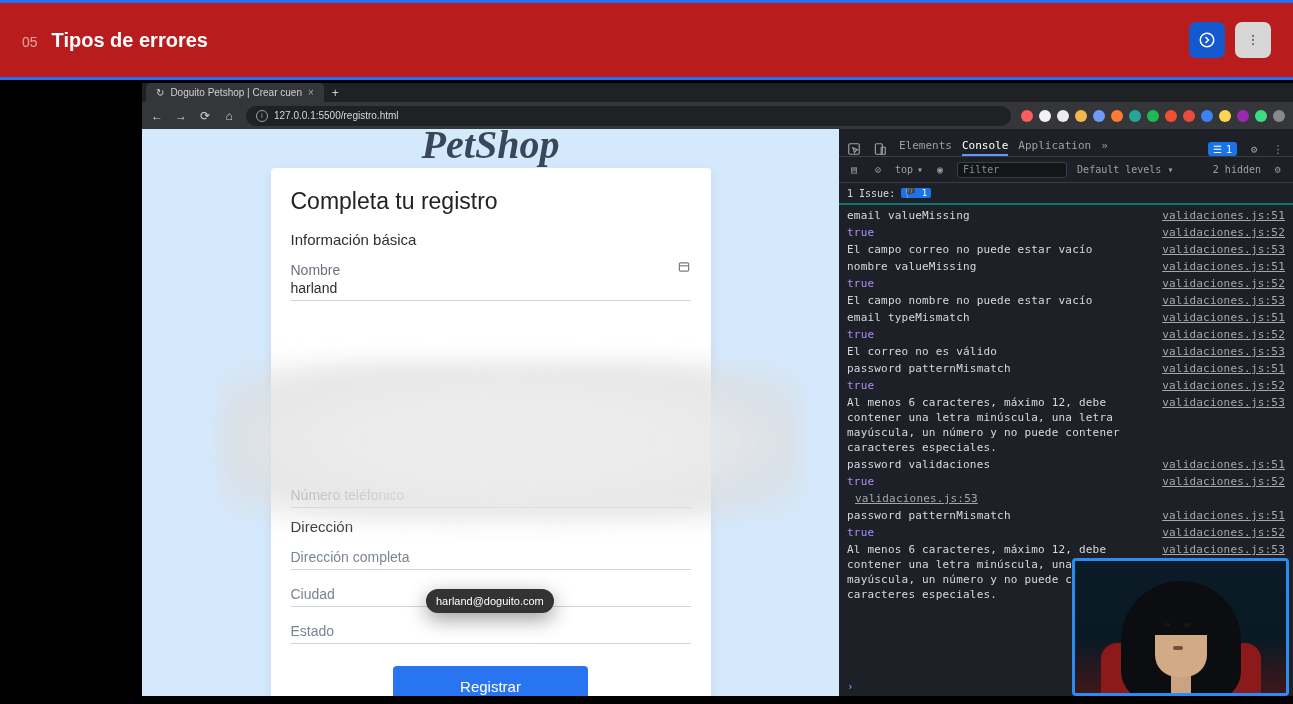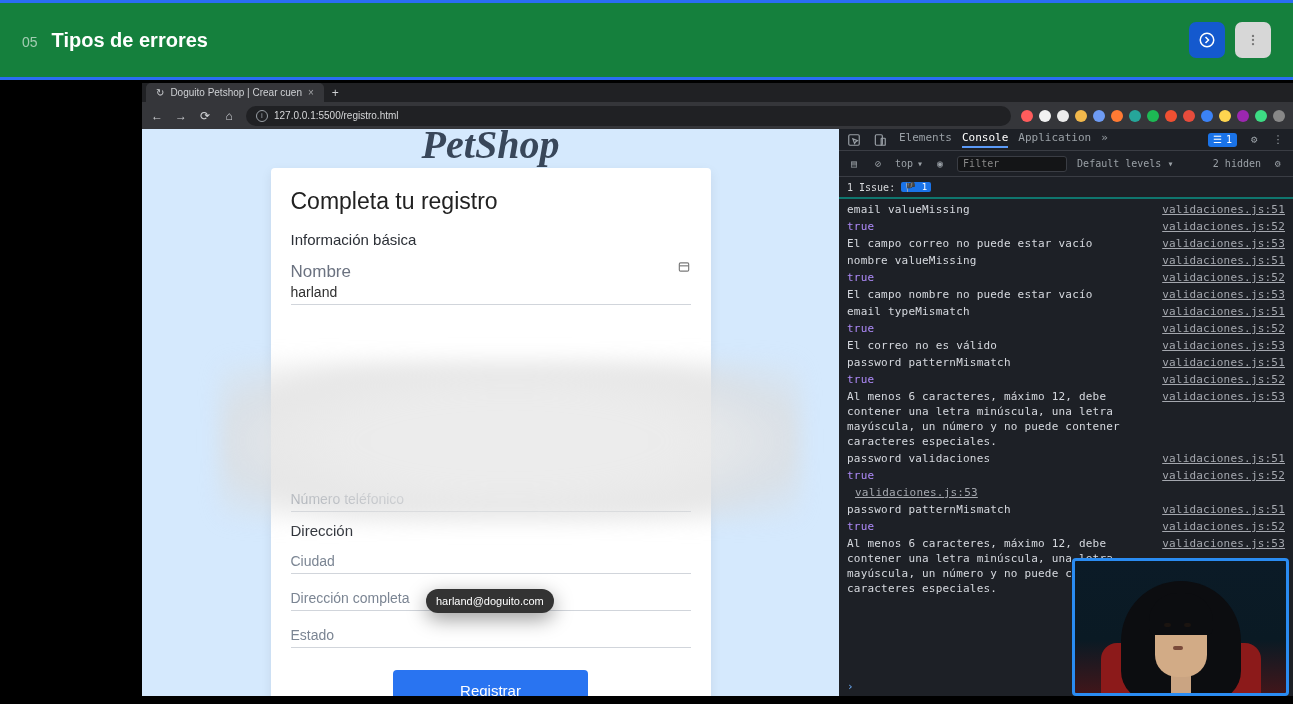"05" .course-header { background: #15803d -> #b91c1c }
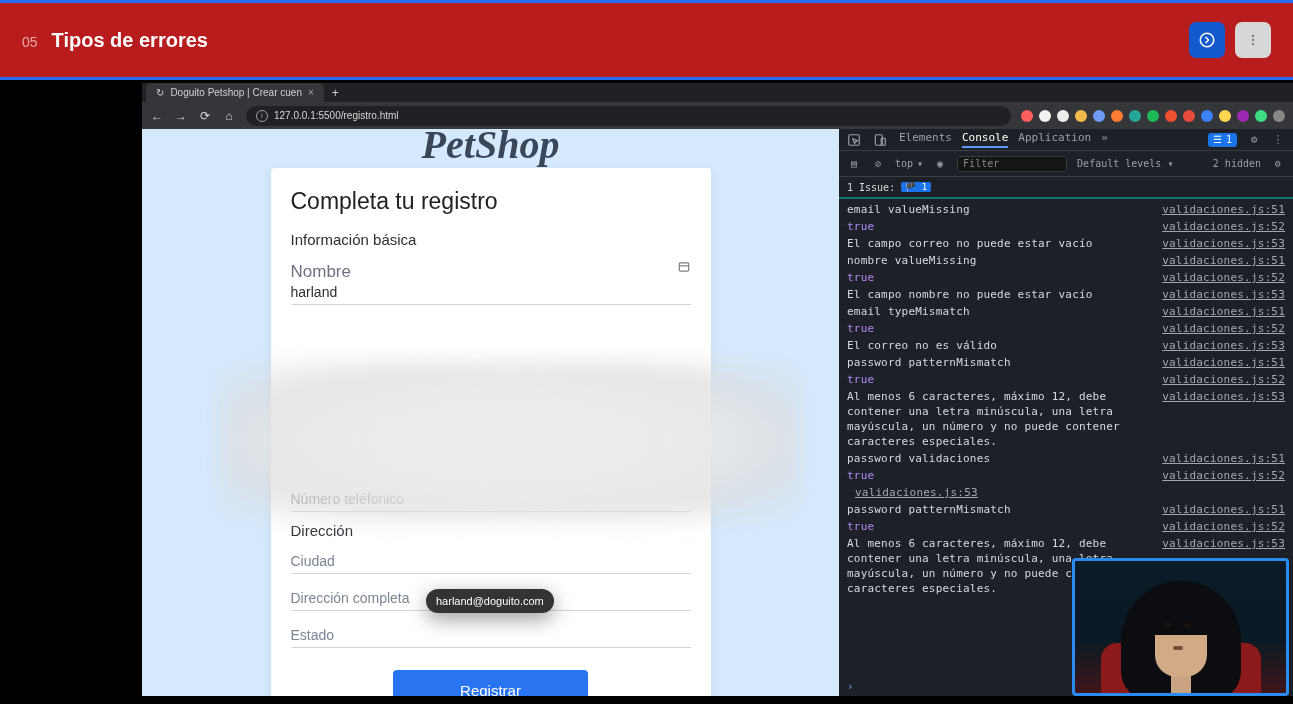"Elements" .dt-top { align-items: center -> flex-end; height: 22px -> 28px }
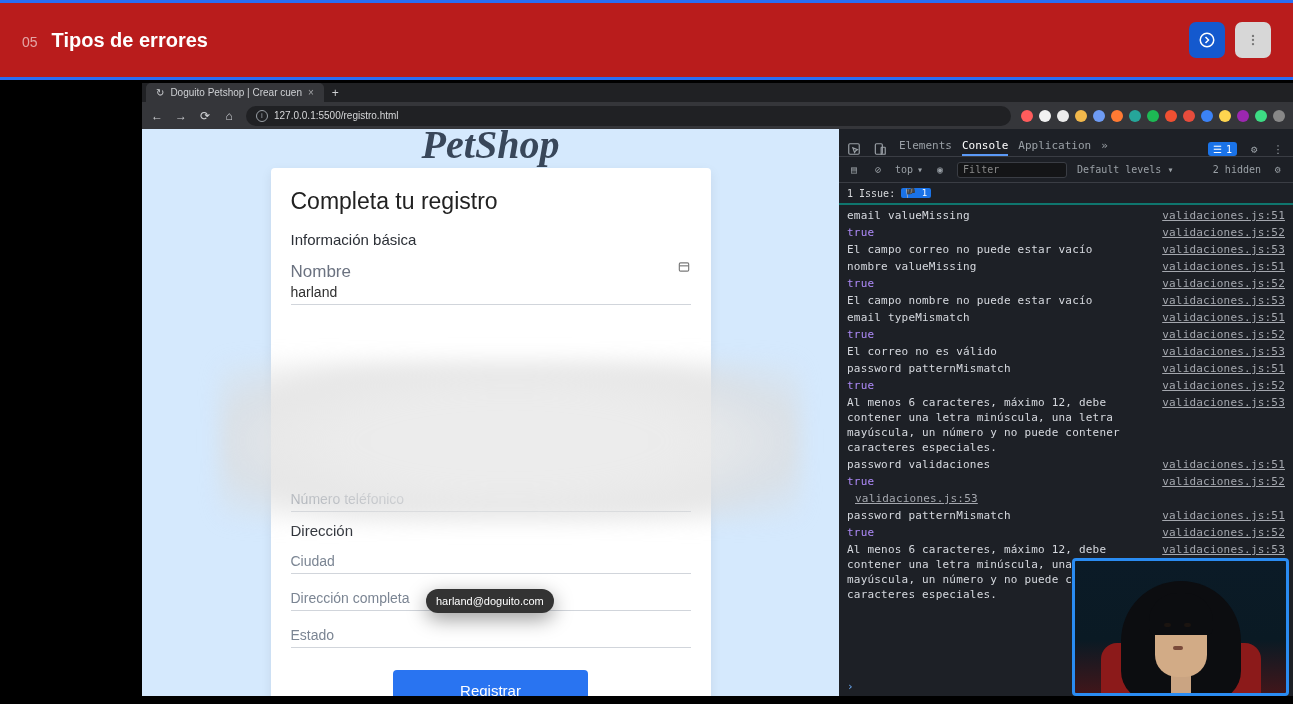"Nombre" .field .mini { font-size: 17px -> 14px }
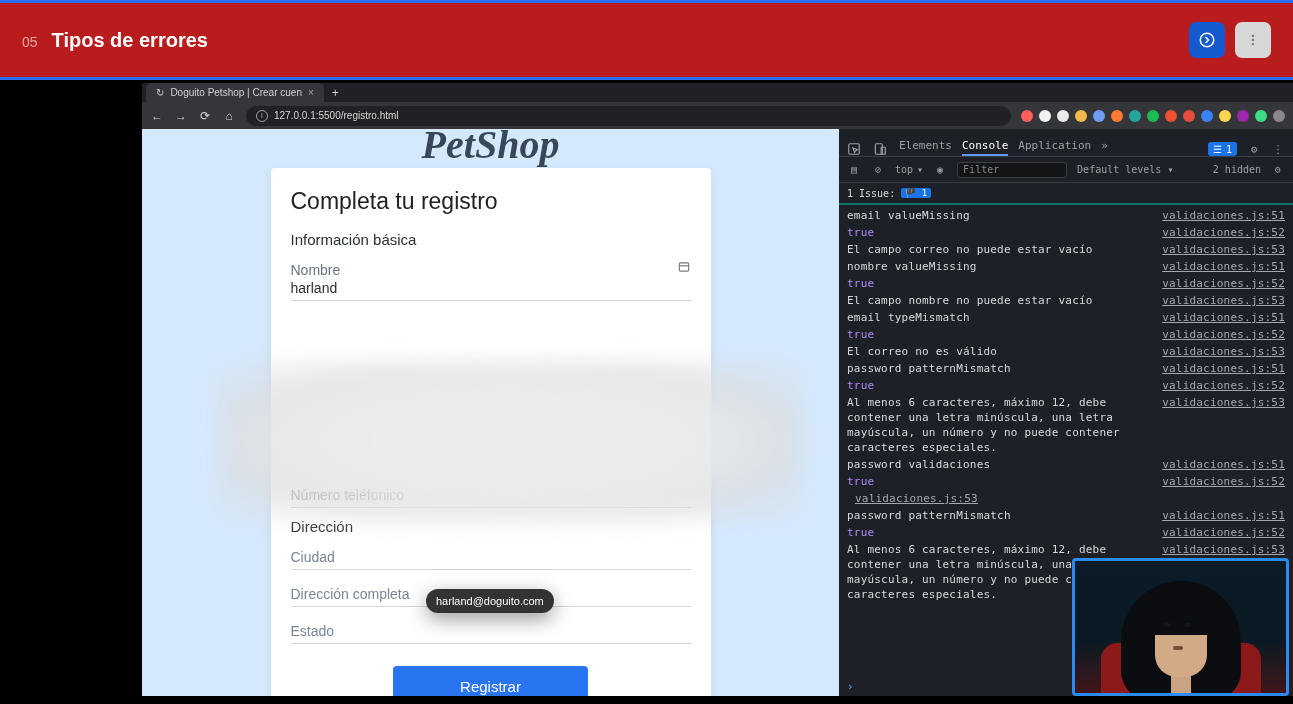"Ciudad" div.field { order: before "Dirección completa" -> after "Dirección completa" }
